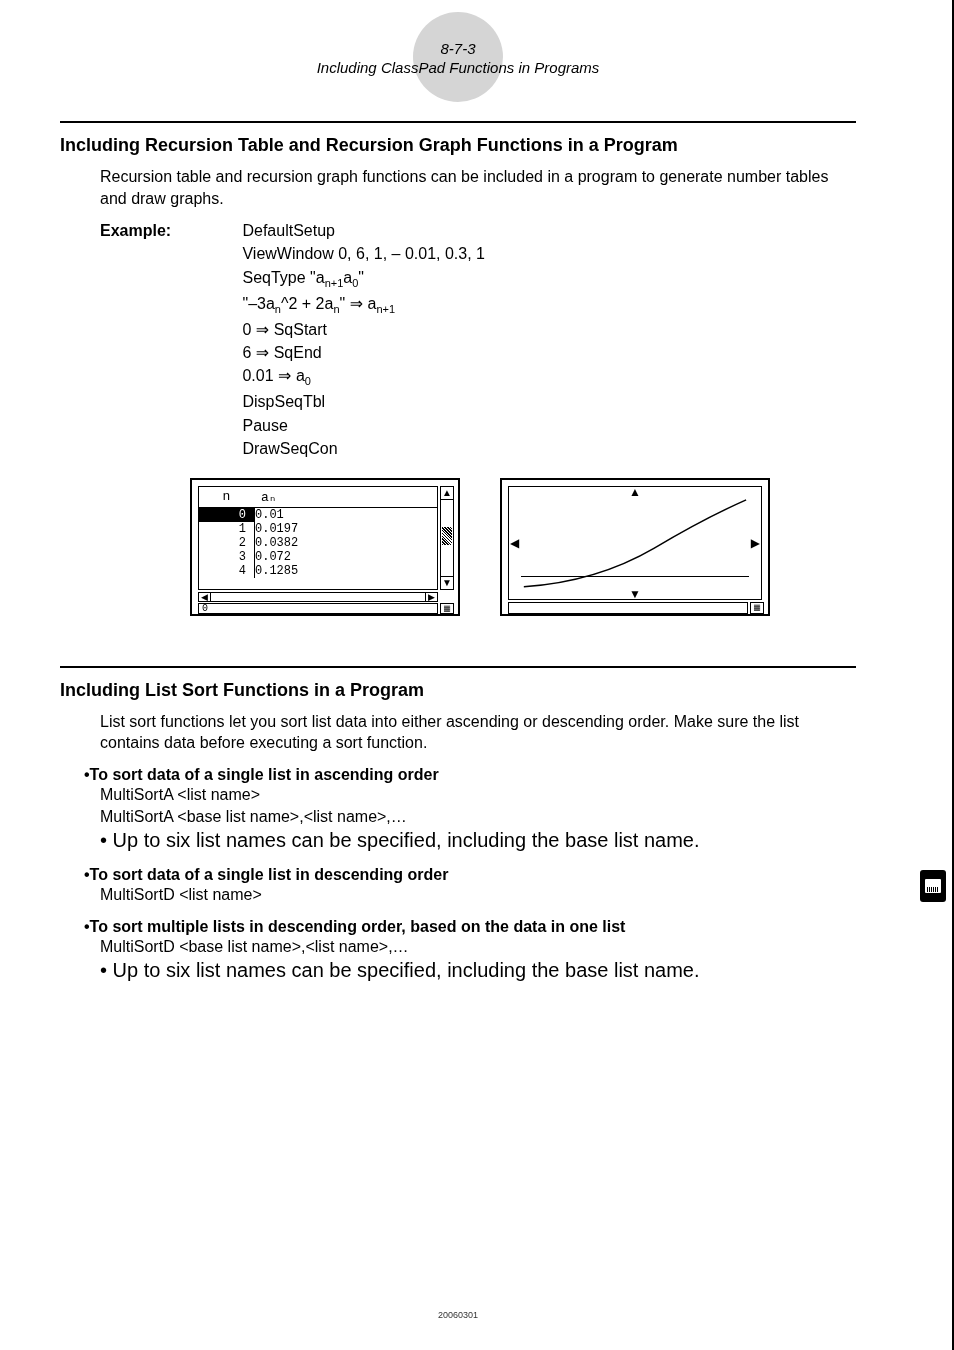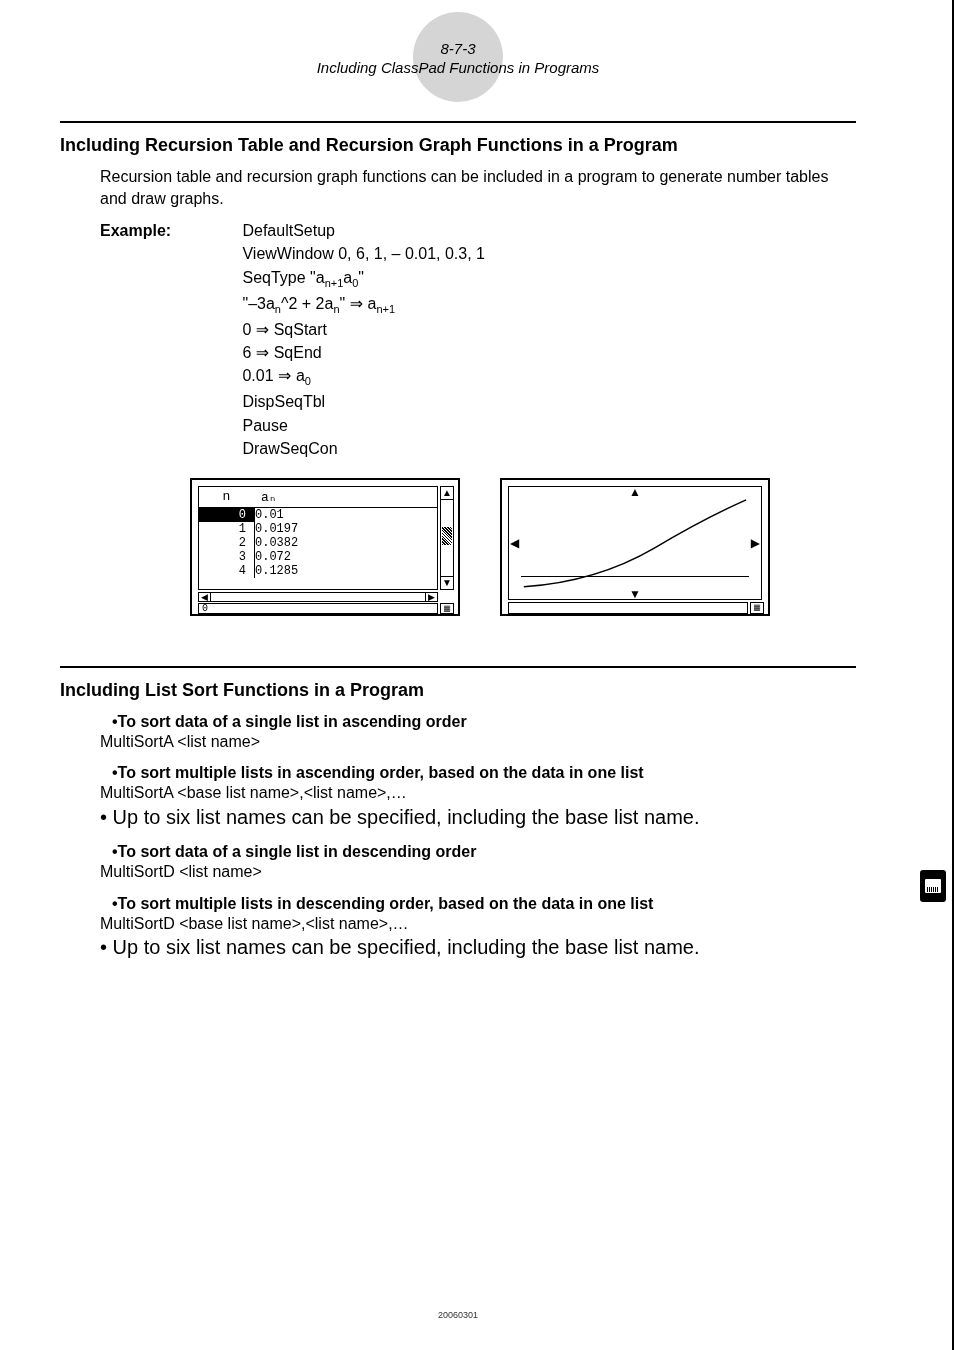"List sort functions let you" p.intro { html: none -> <p>List sort functions let you sort list data into either ascending or descending order. Make sure the list contains data before executing a sort function.</p> }
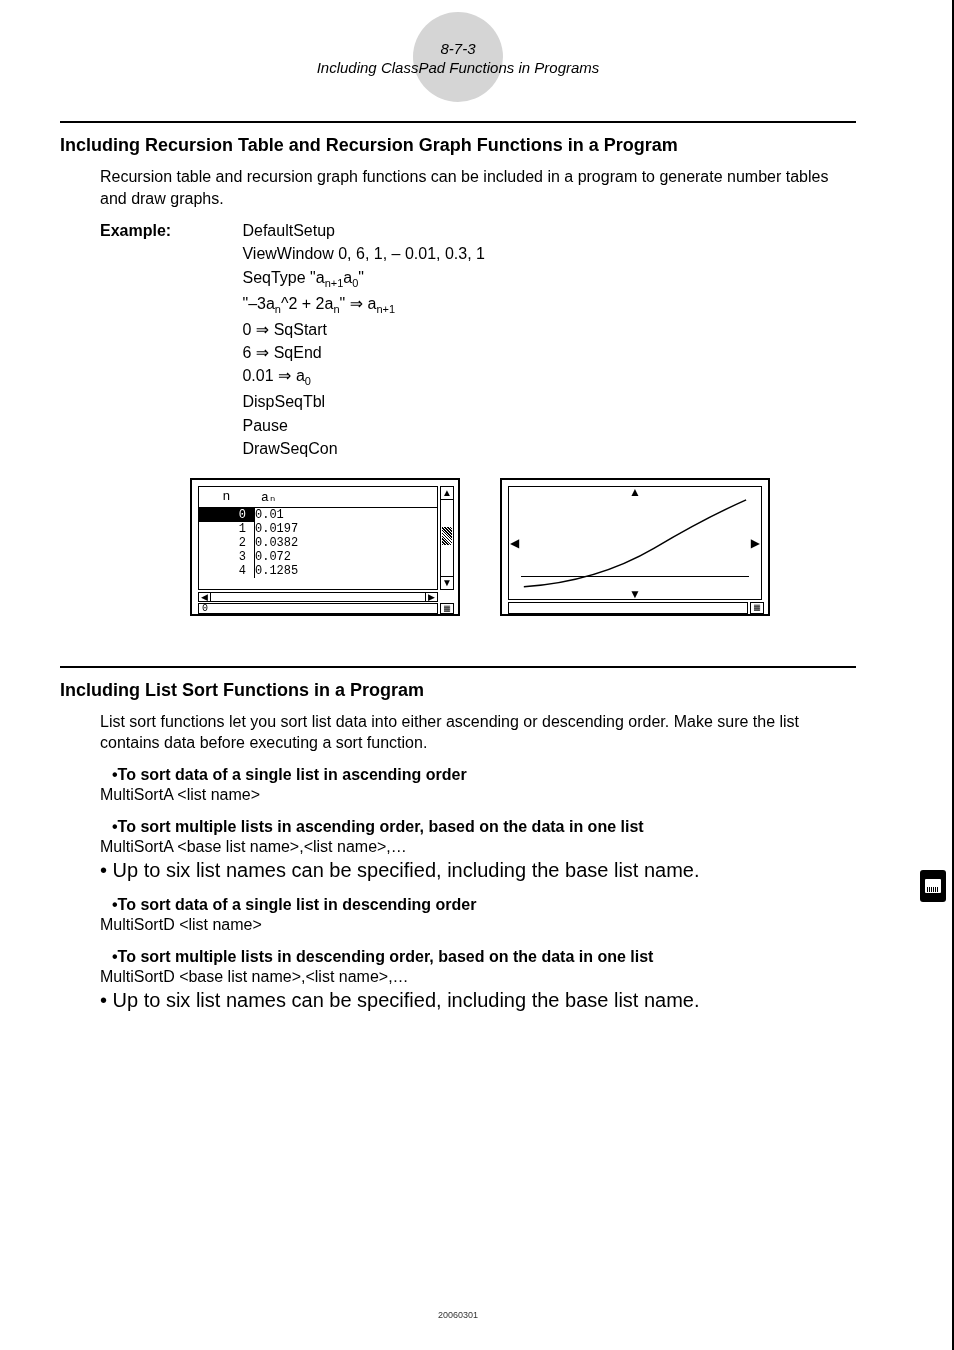"To sort data of a" .bullet-head { margin-left: 52px -> 24px }
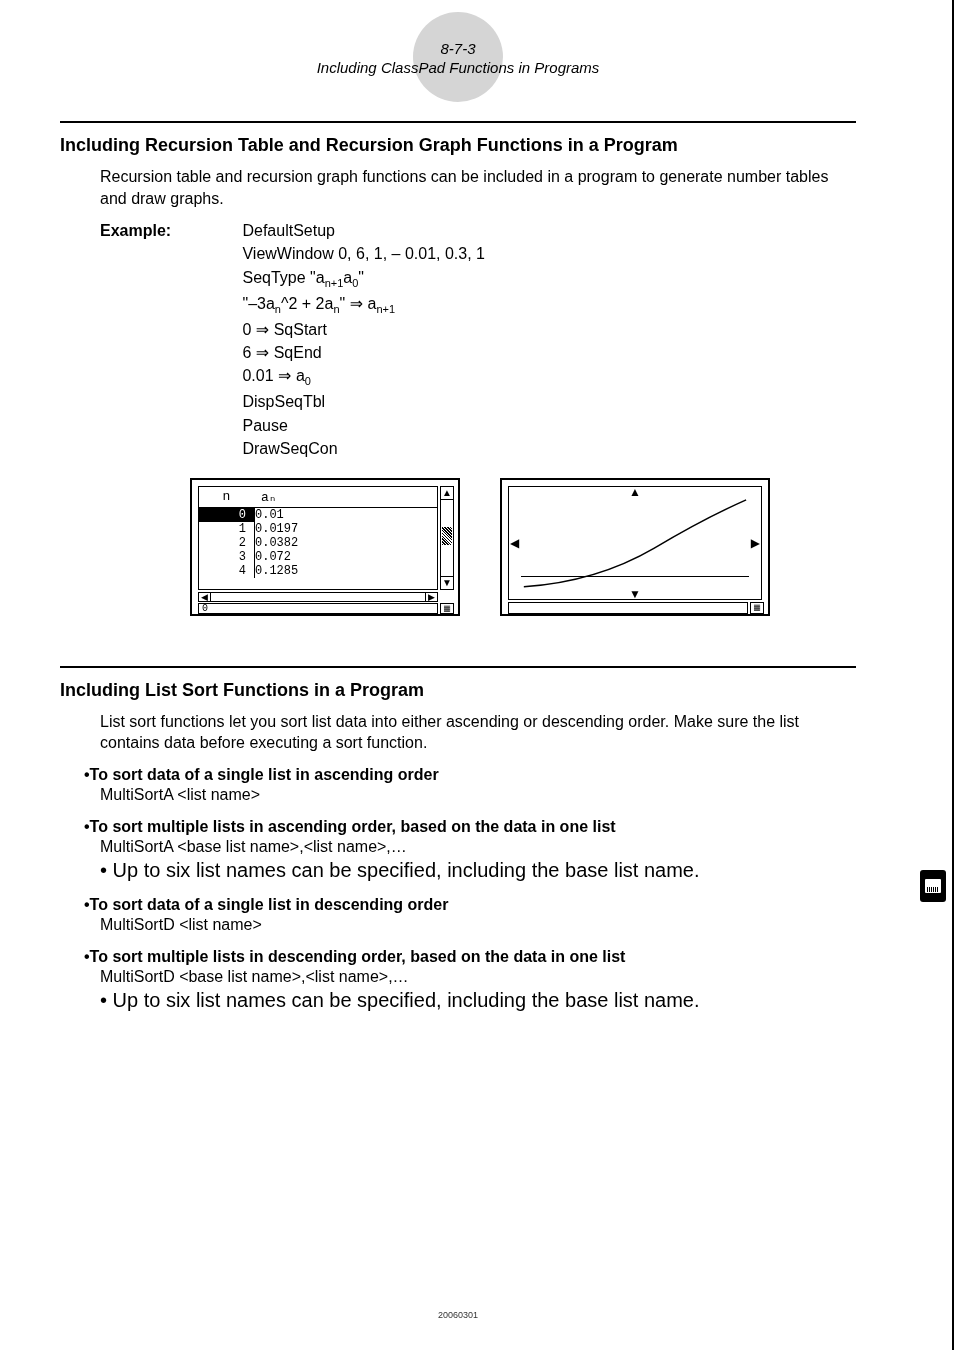"To sort multiple lists in ascending" p.bullet-head { html: <p>To sort multiple lists in ascending order, based on the data in one list</p> -> none }
